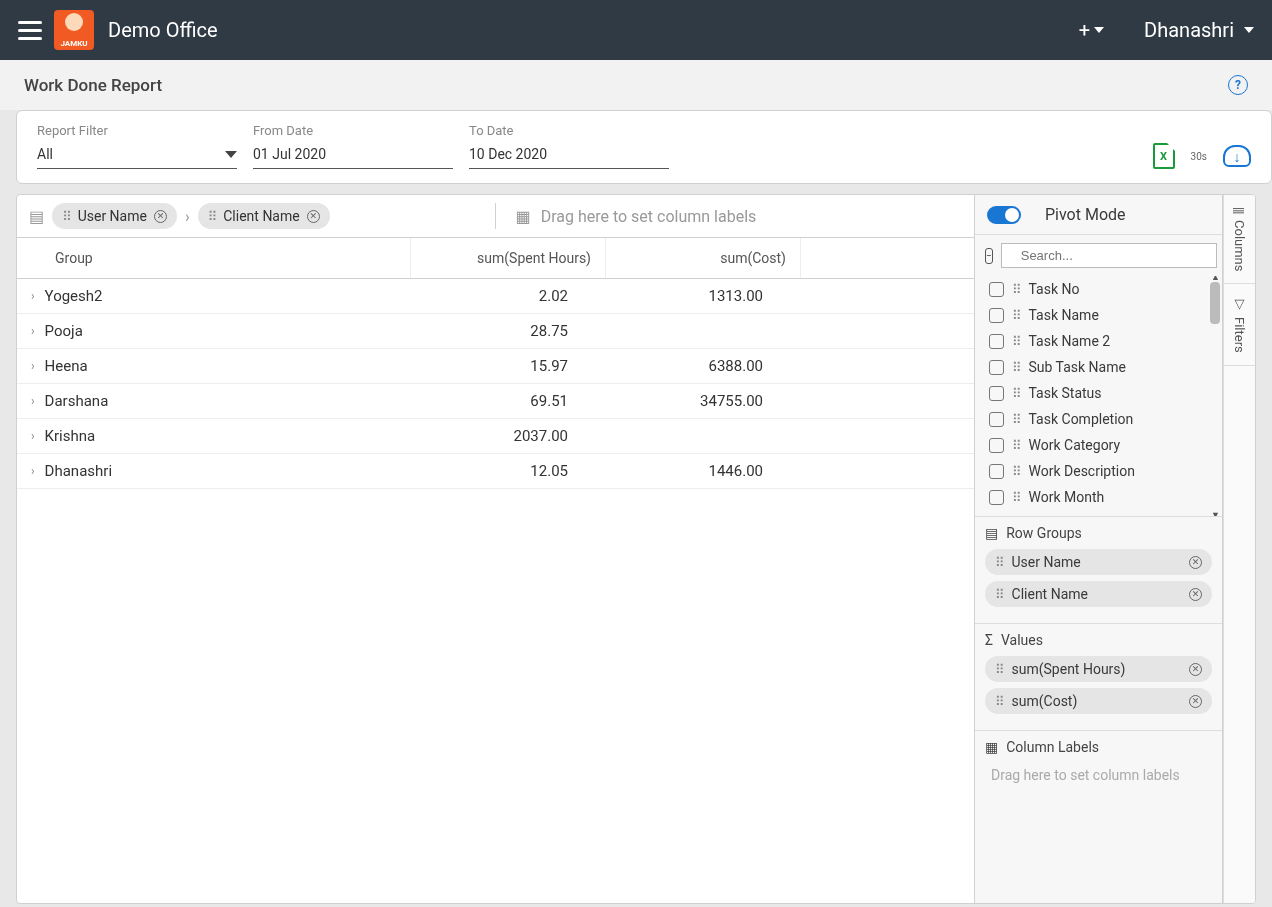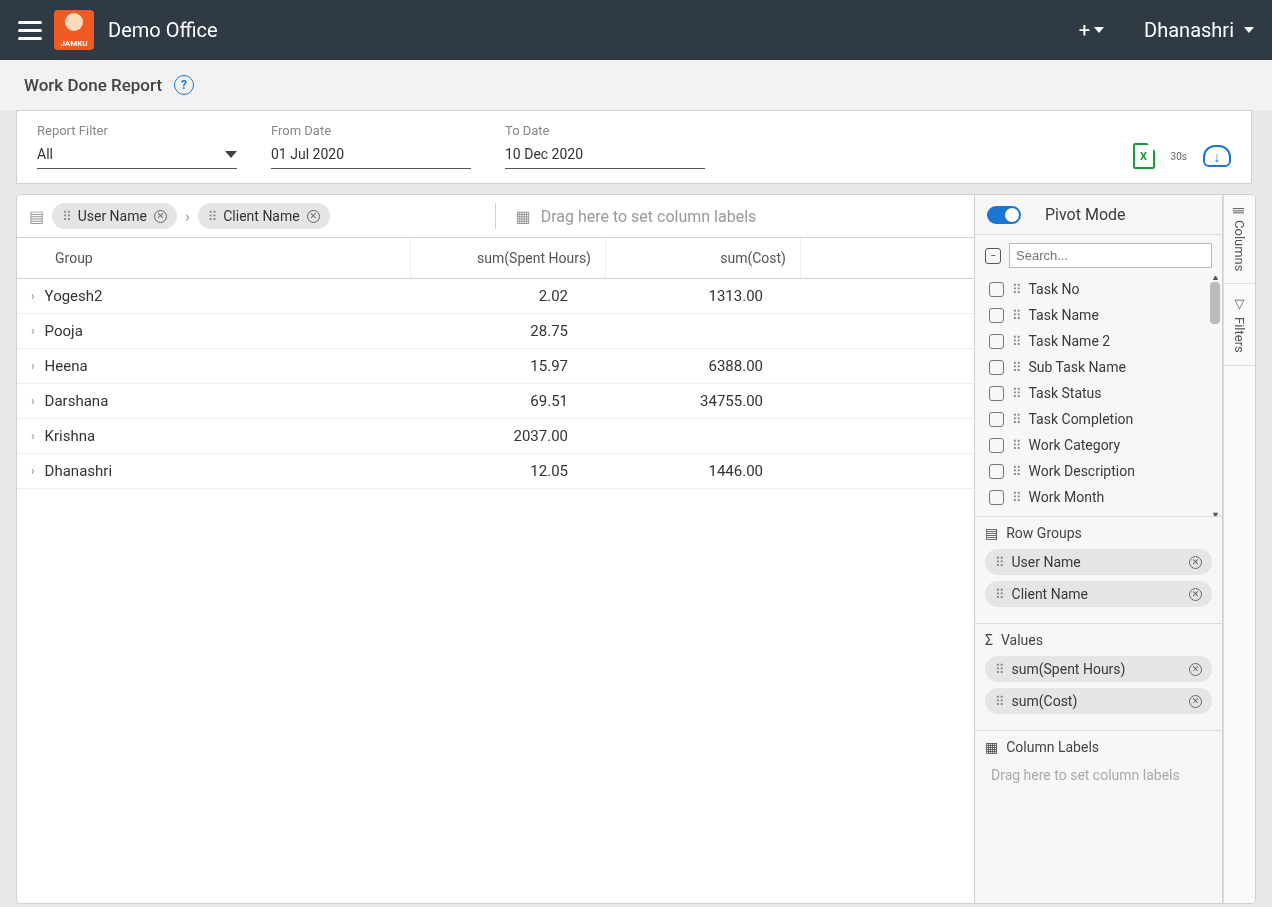"Work Done Report" .page-subheader { justify-content: none -> space-between }
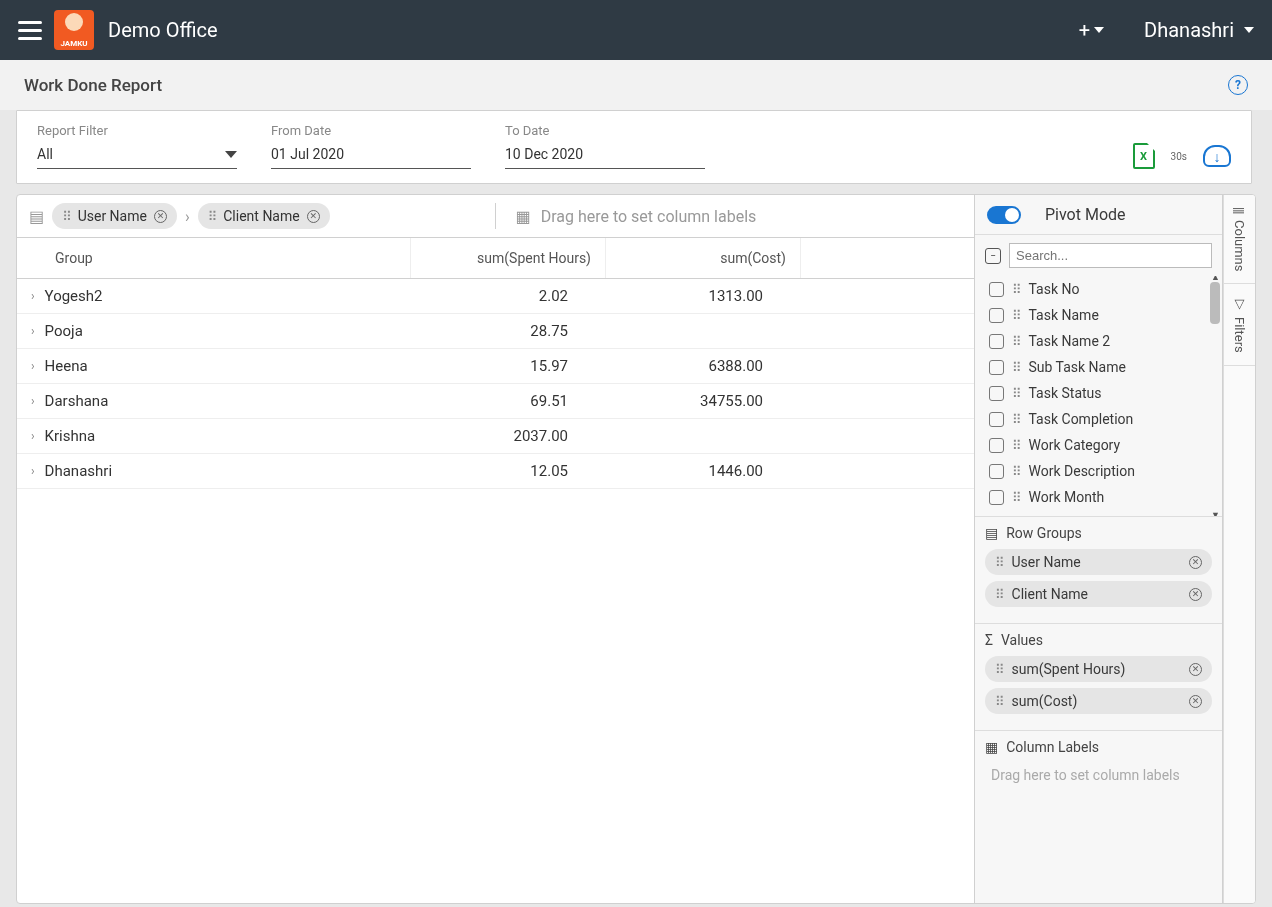"Report Filter" .filter-bar { border-radius: 1px -> 6px; gap: 34px -> 16px; margin: 0 20px 10px 16px -> 0 0 10px 16px }
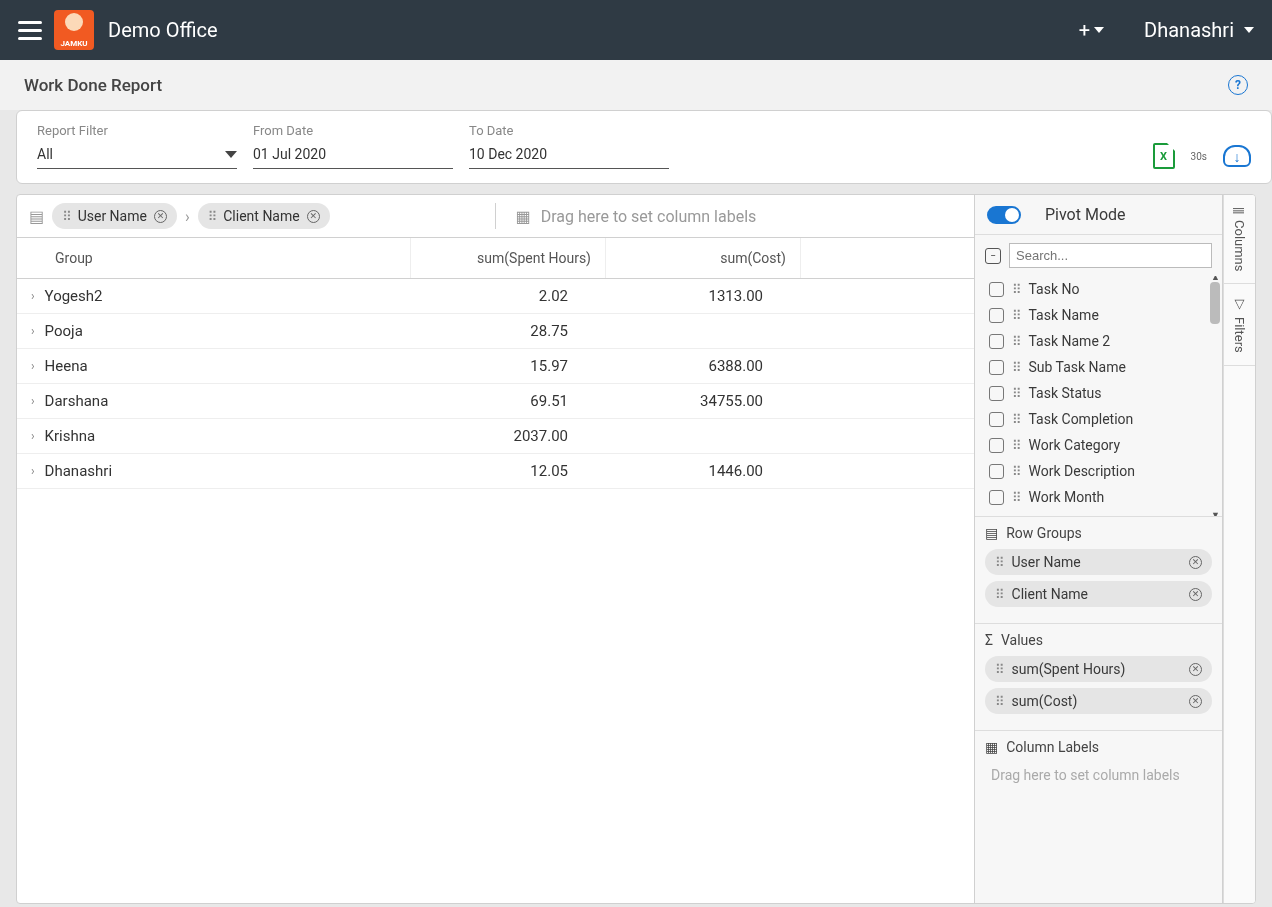"Search..." .col-search { padding: 4px 6px -> 4px 19px }
